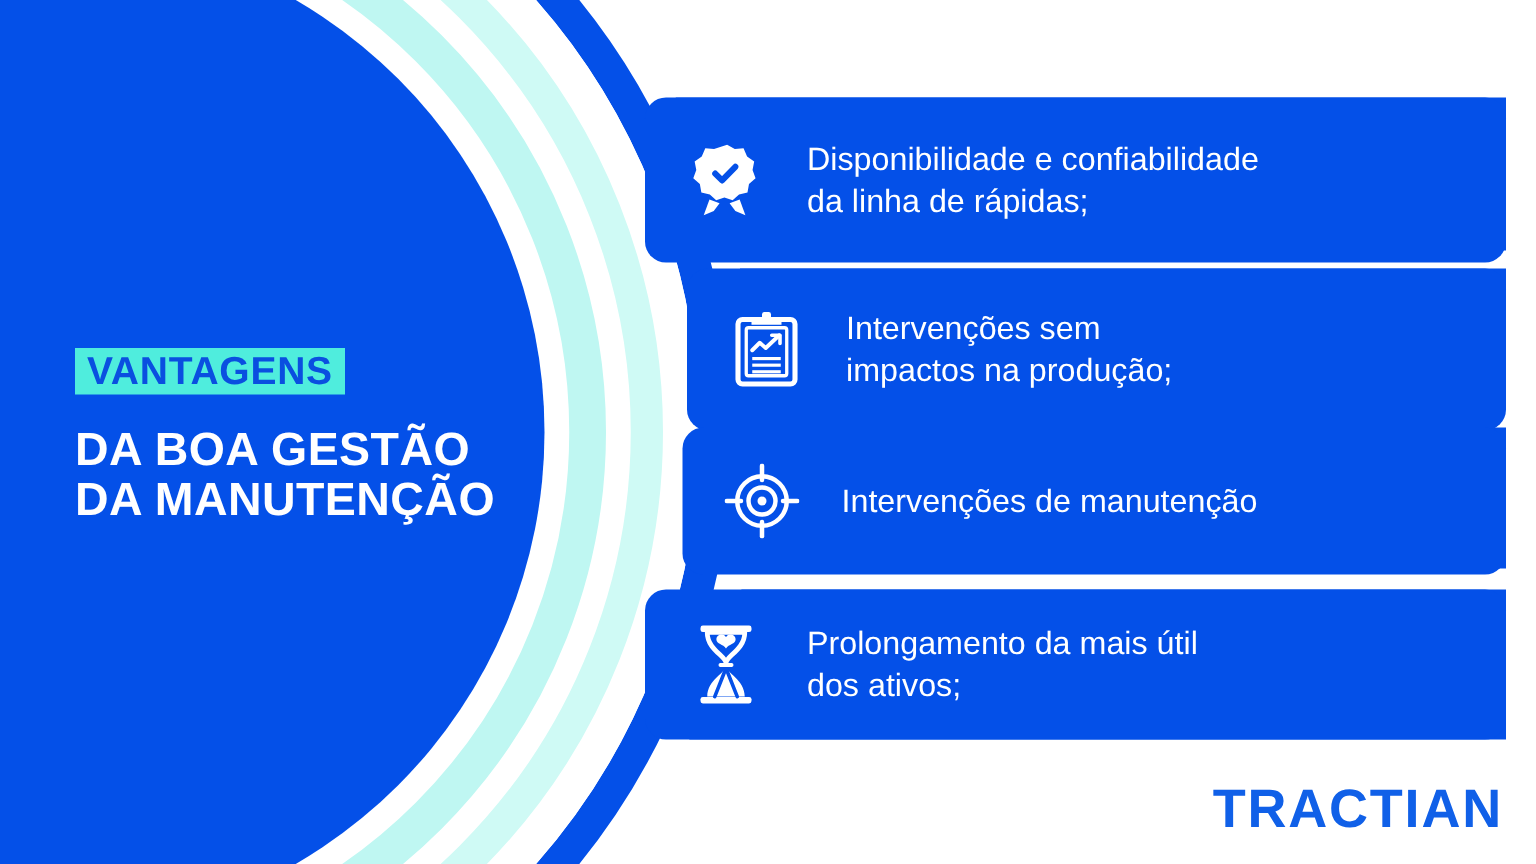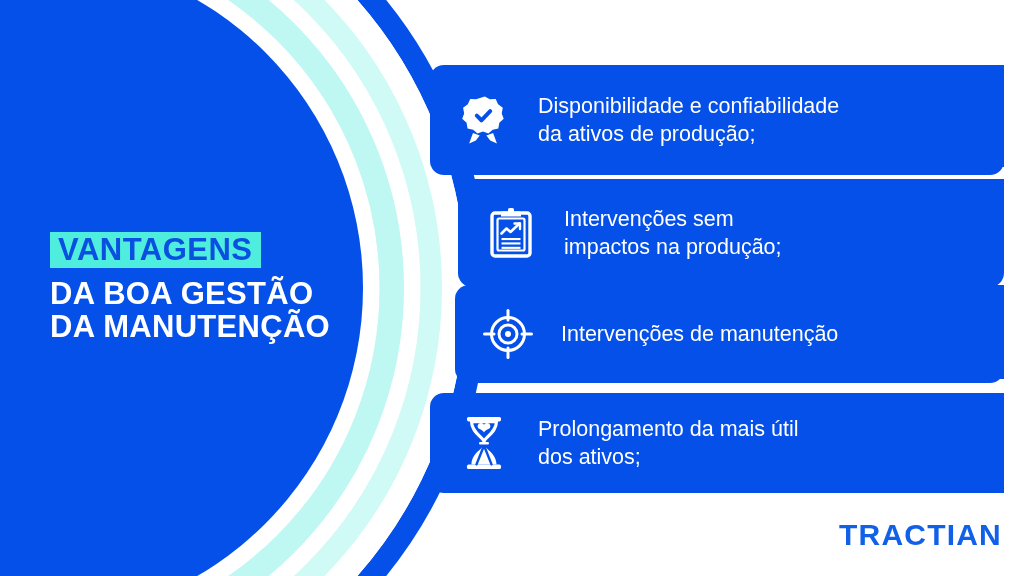"da ativos de produção;" span.ln { text: ativos de produção -> linha de rápidas }
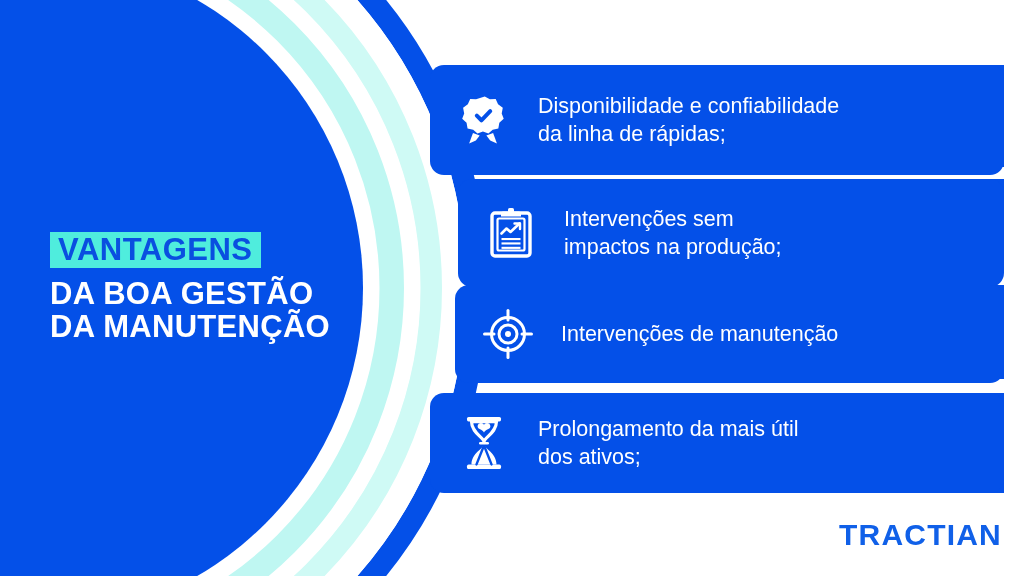"VANTAGENS" #kicker { font-size: 31px -> 26px }
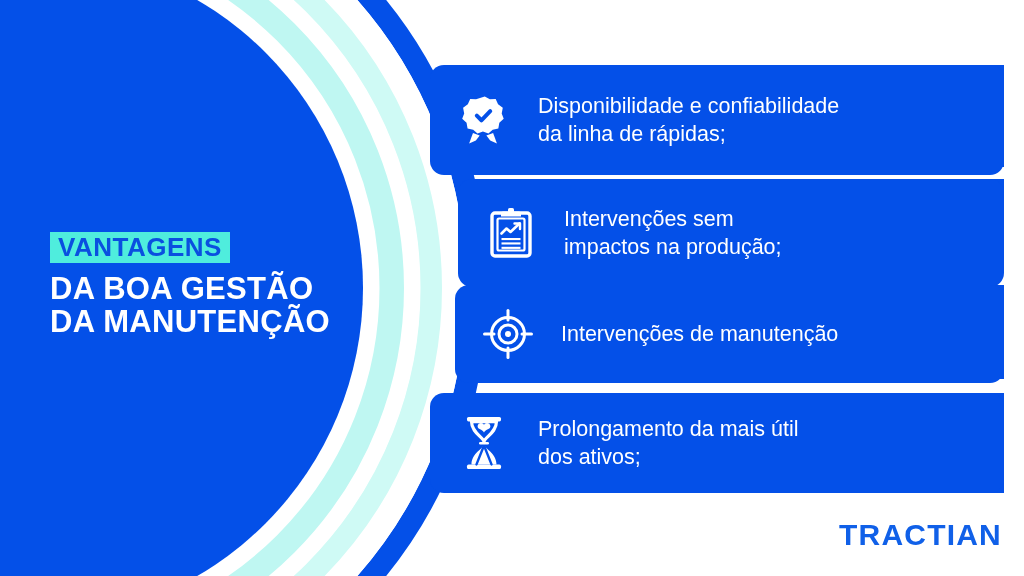"DA BOA GESTÃO" #title-line-1 { margin-top: 9px -> 20px }
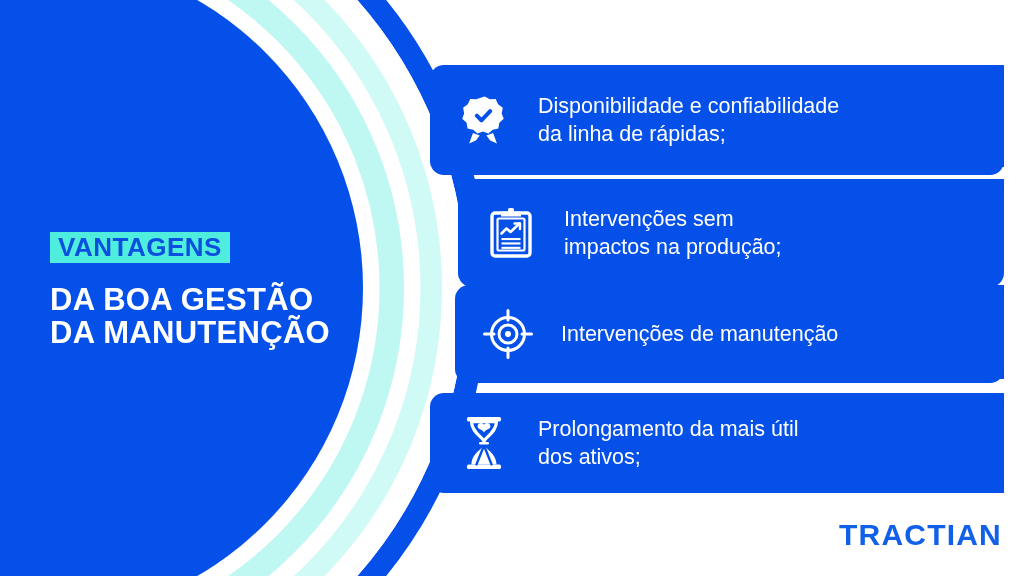"TRACTIAN" #logo { font-size: 30px -> 36px }
